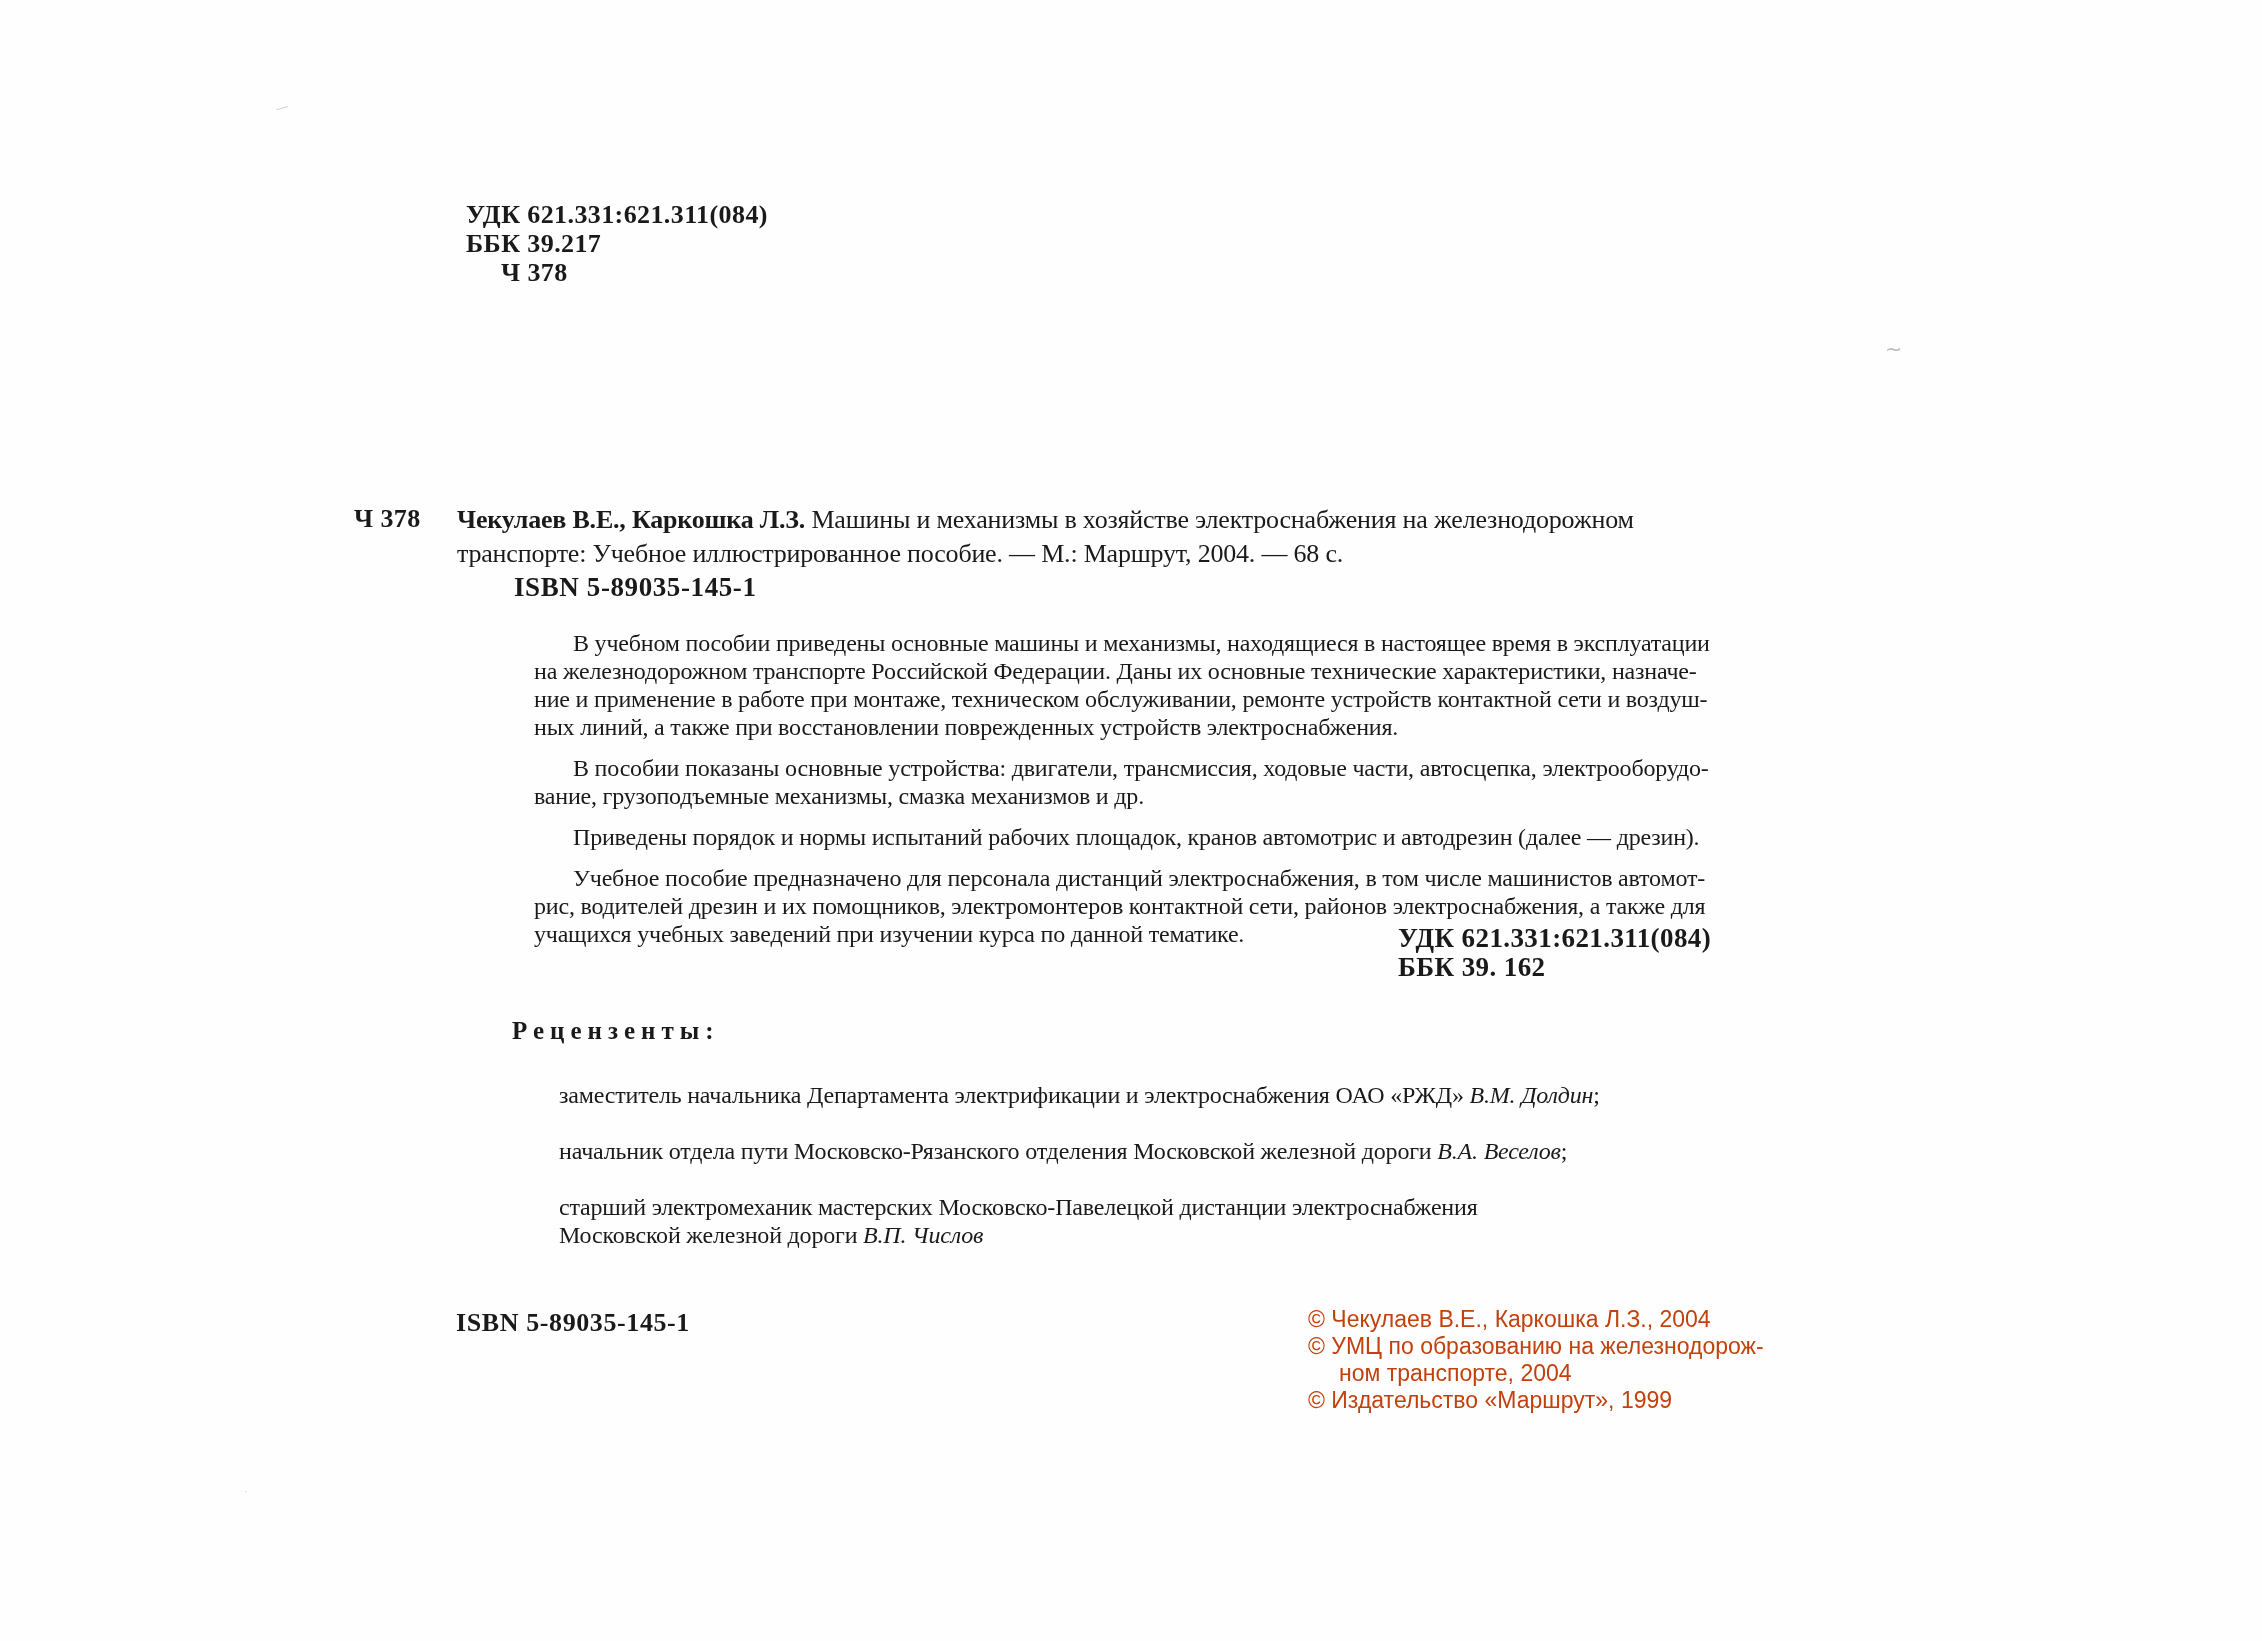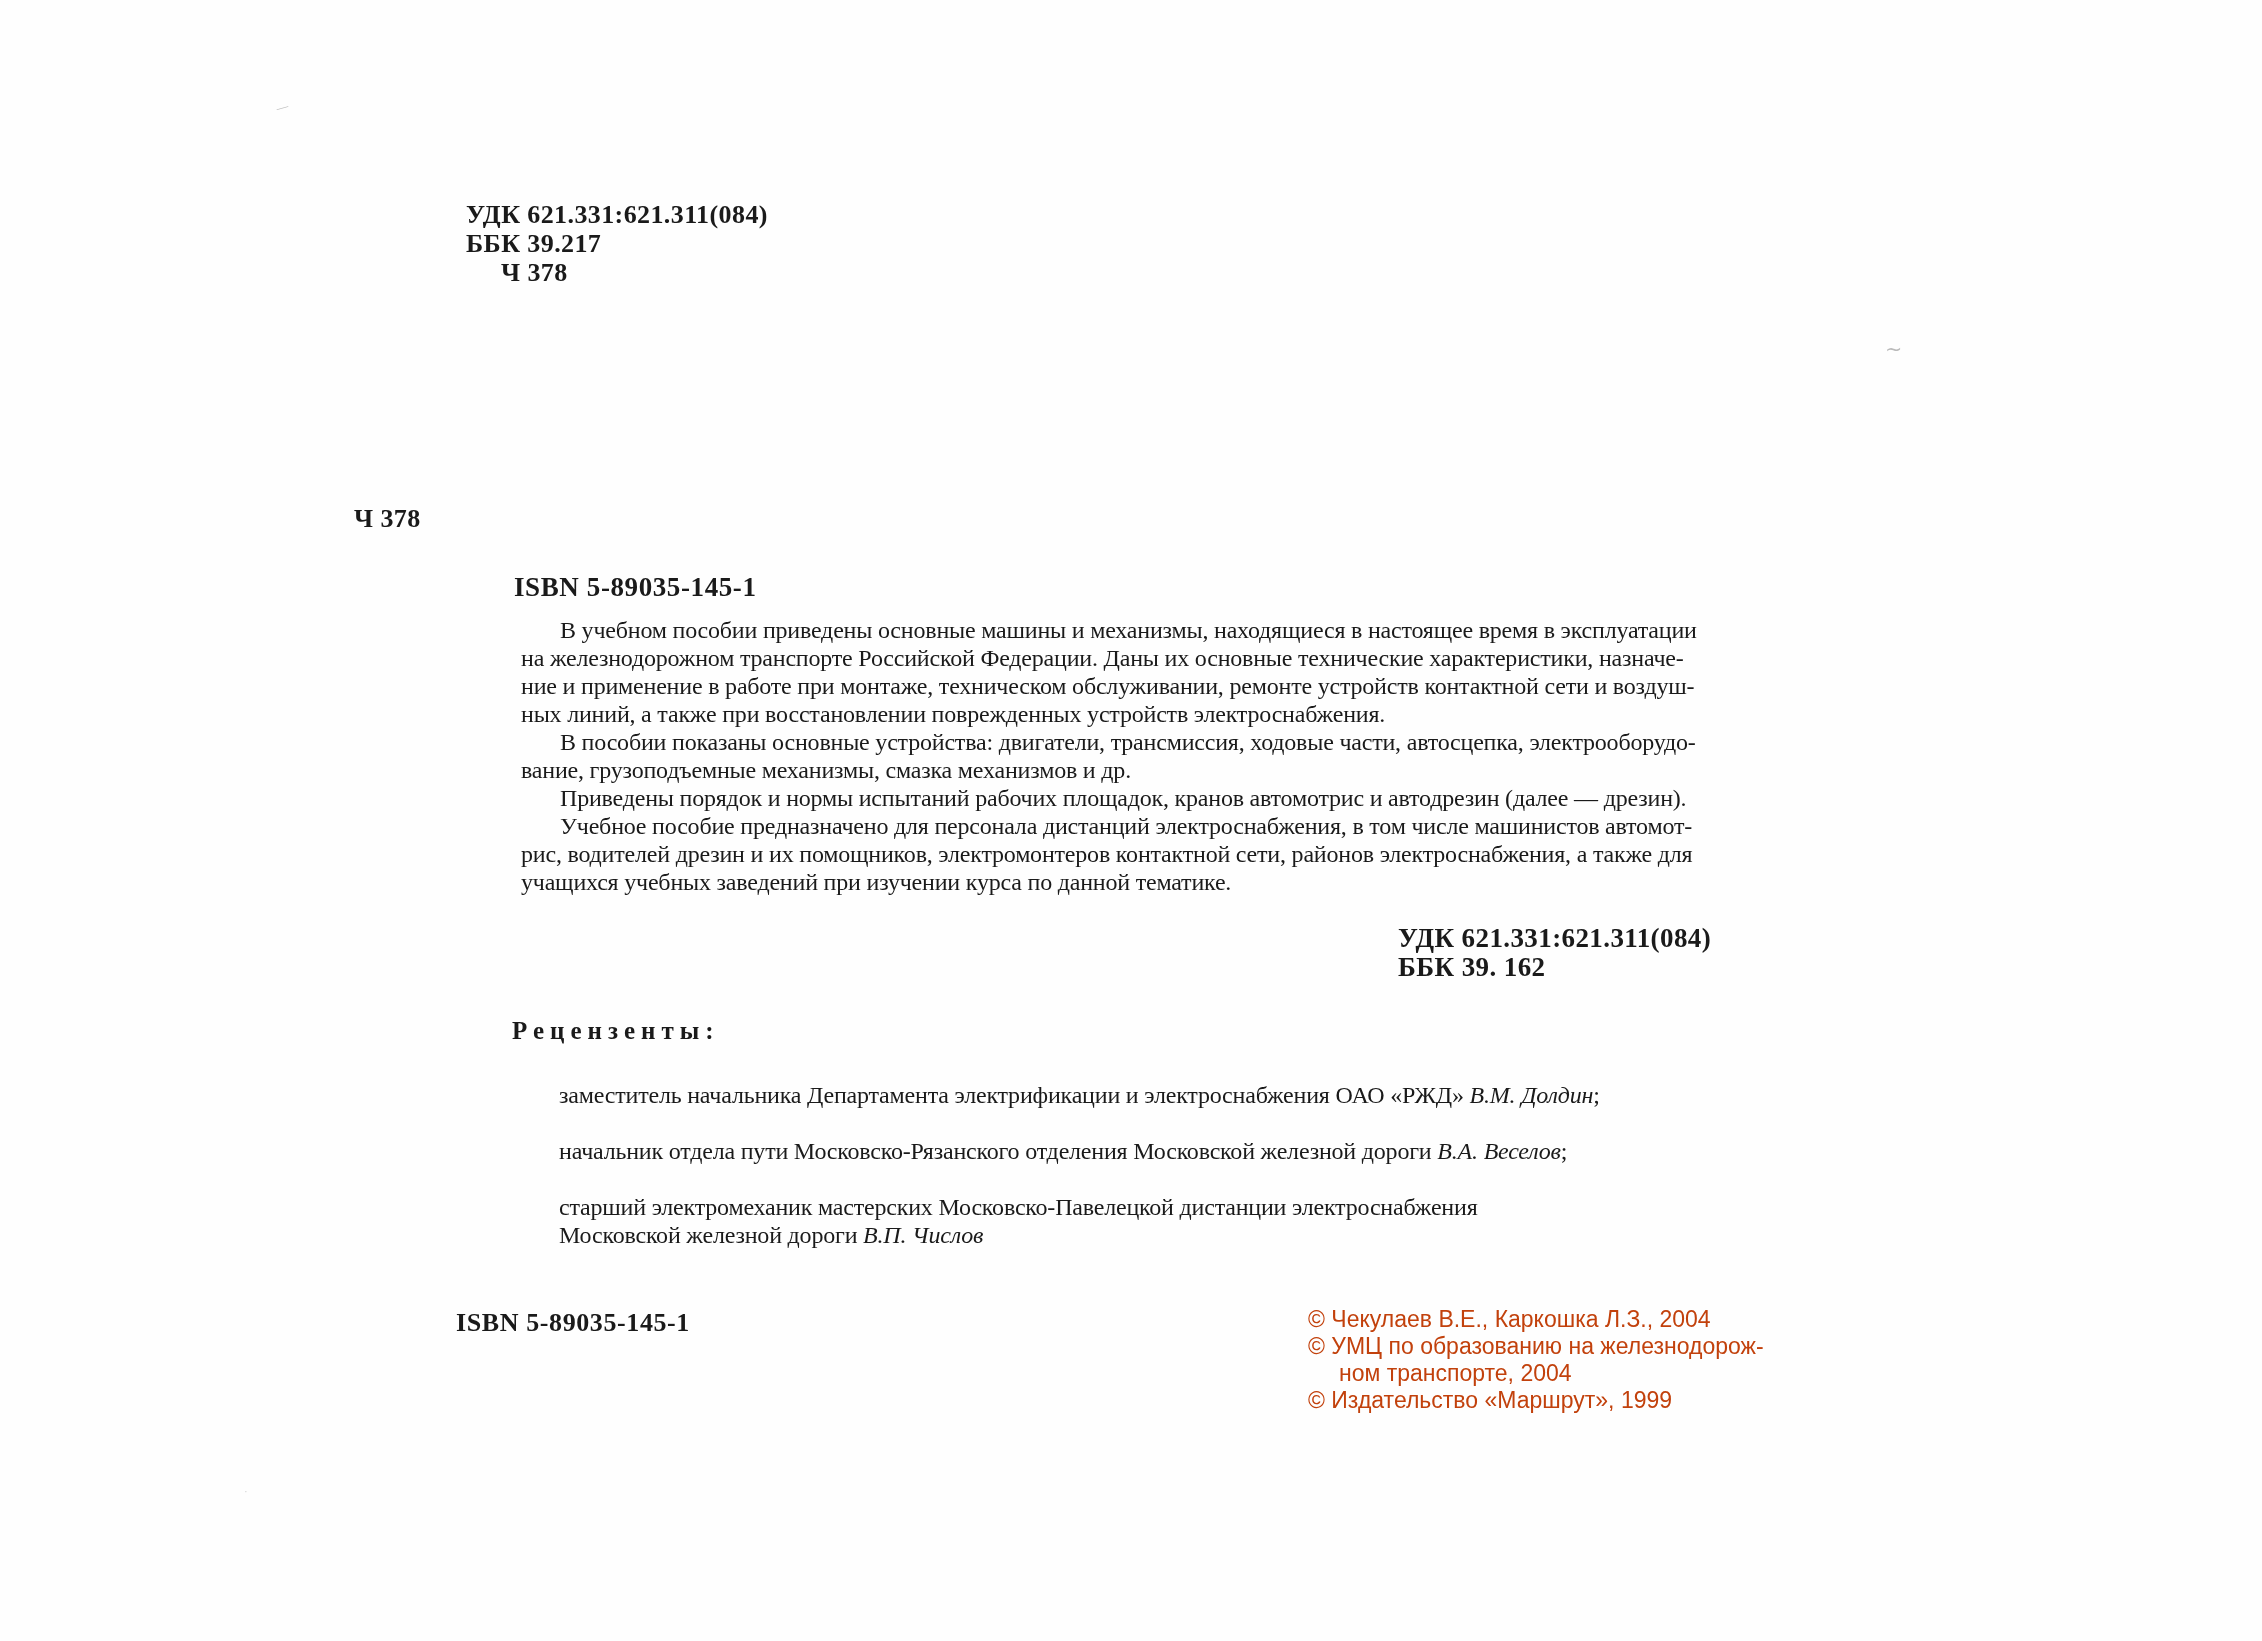"Чекулаев В.Е., Каркошка Л.З. Машины" div.bib-text { html: none -> <div> <span>Чекулаев В.Е., Каркошка Л.З.</span><span> Машины и механизмы в хозяйстве электроснабжения на железнодорожном</span><br> <span>транспорте: Учебное иллюстрированное пособие. — М.: Маршрут, 2004. — 68 с.</span> </div> }
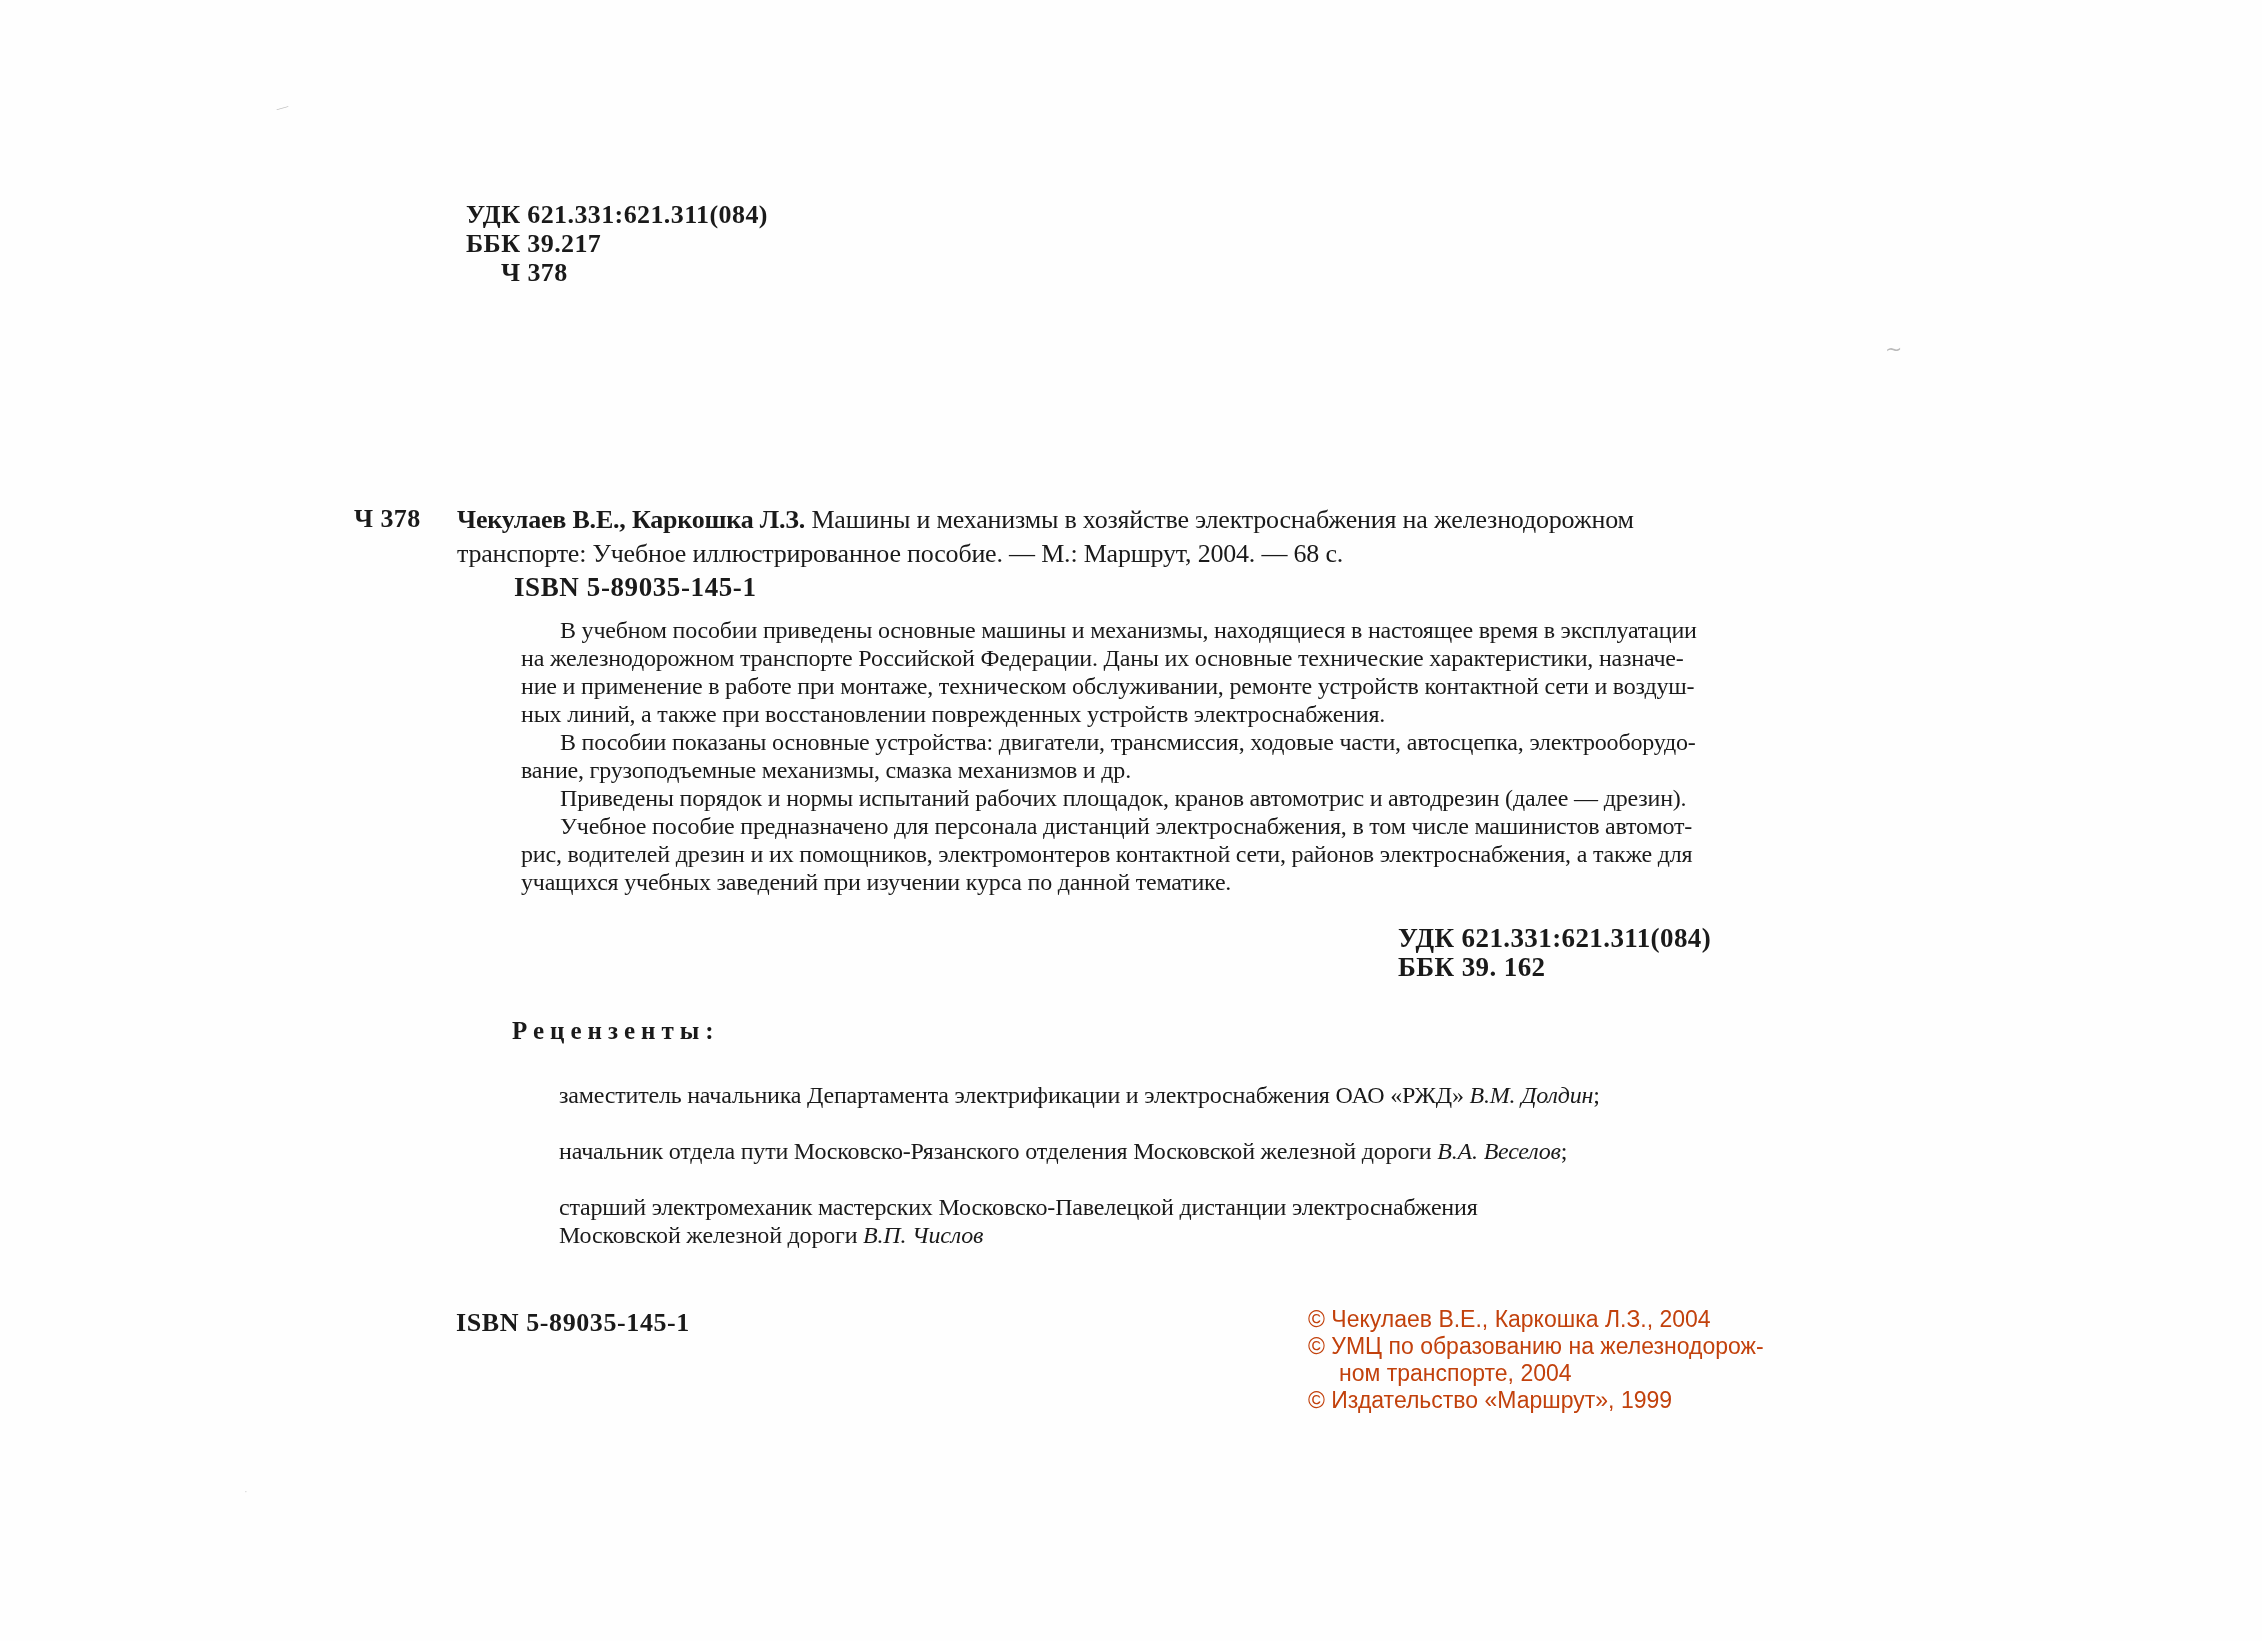"В учебном пособии приведены основные" .abstract p { margin: 0 -> 13px }
